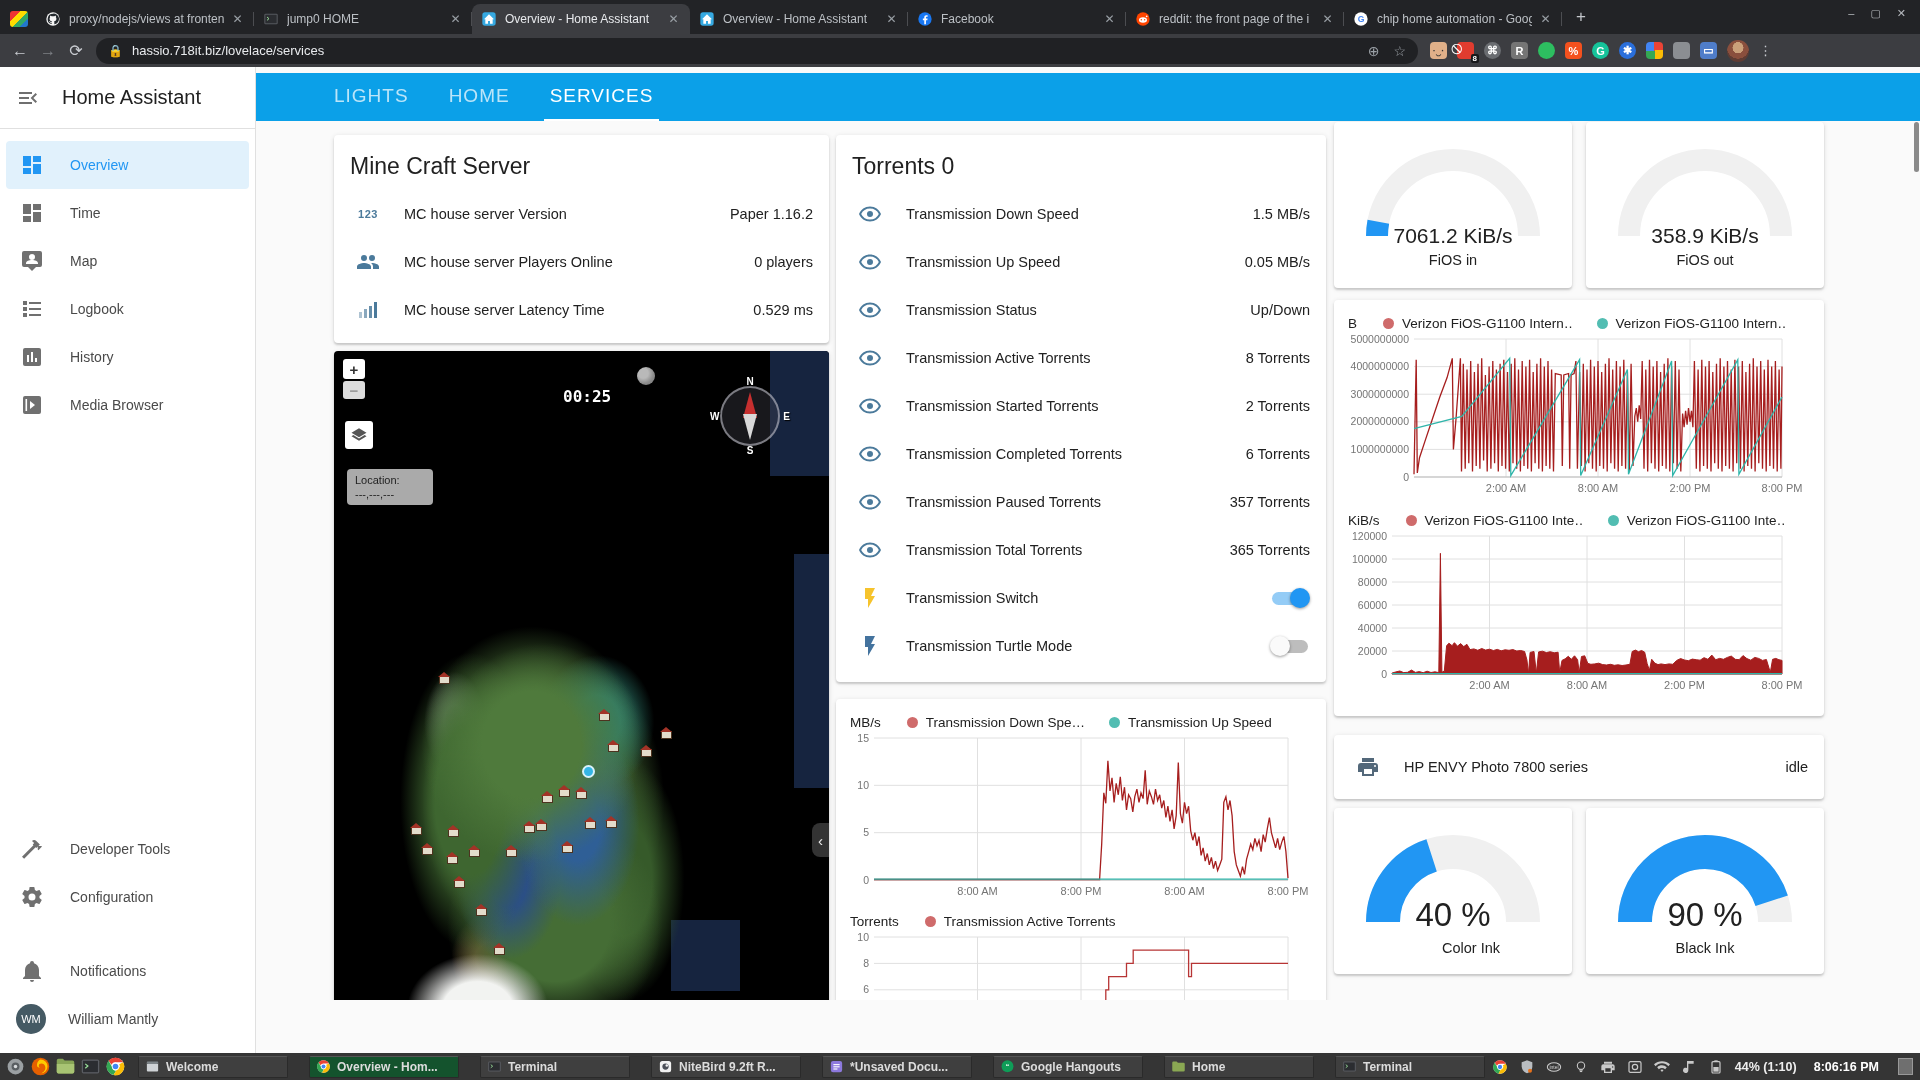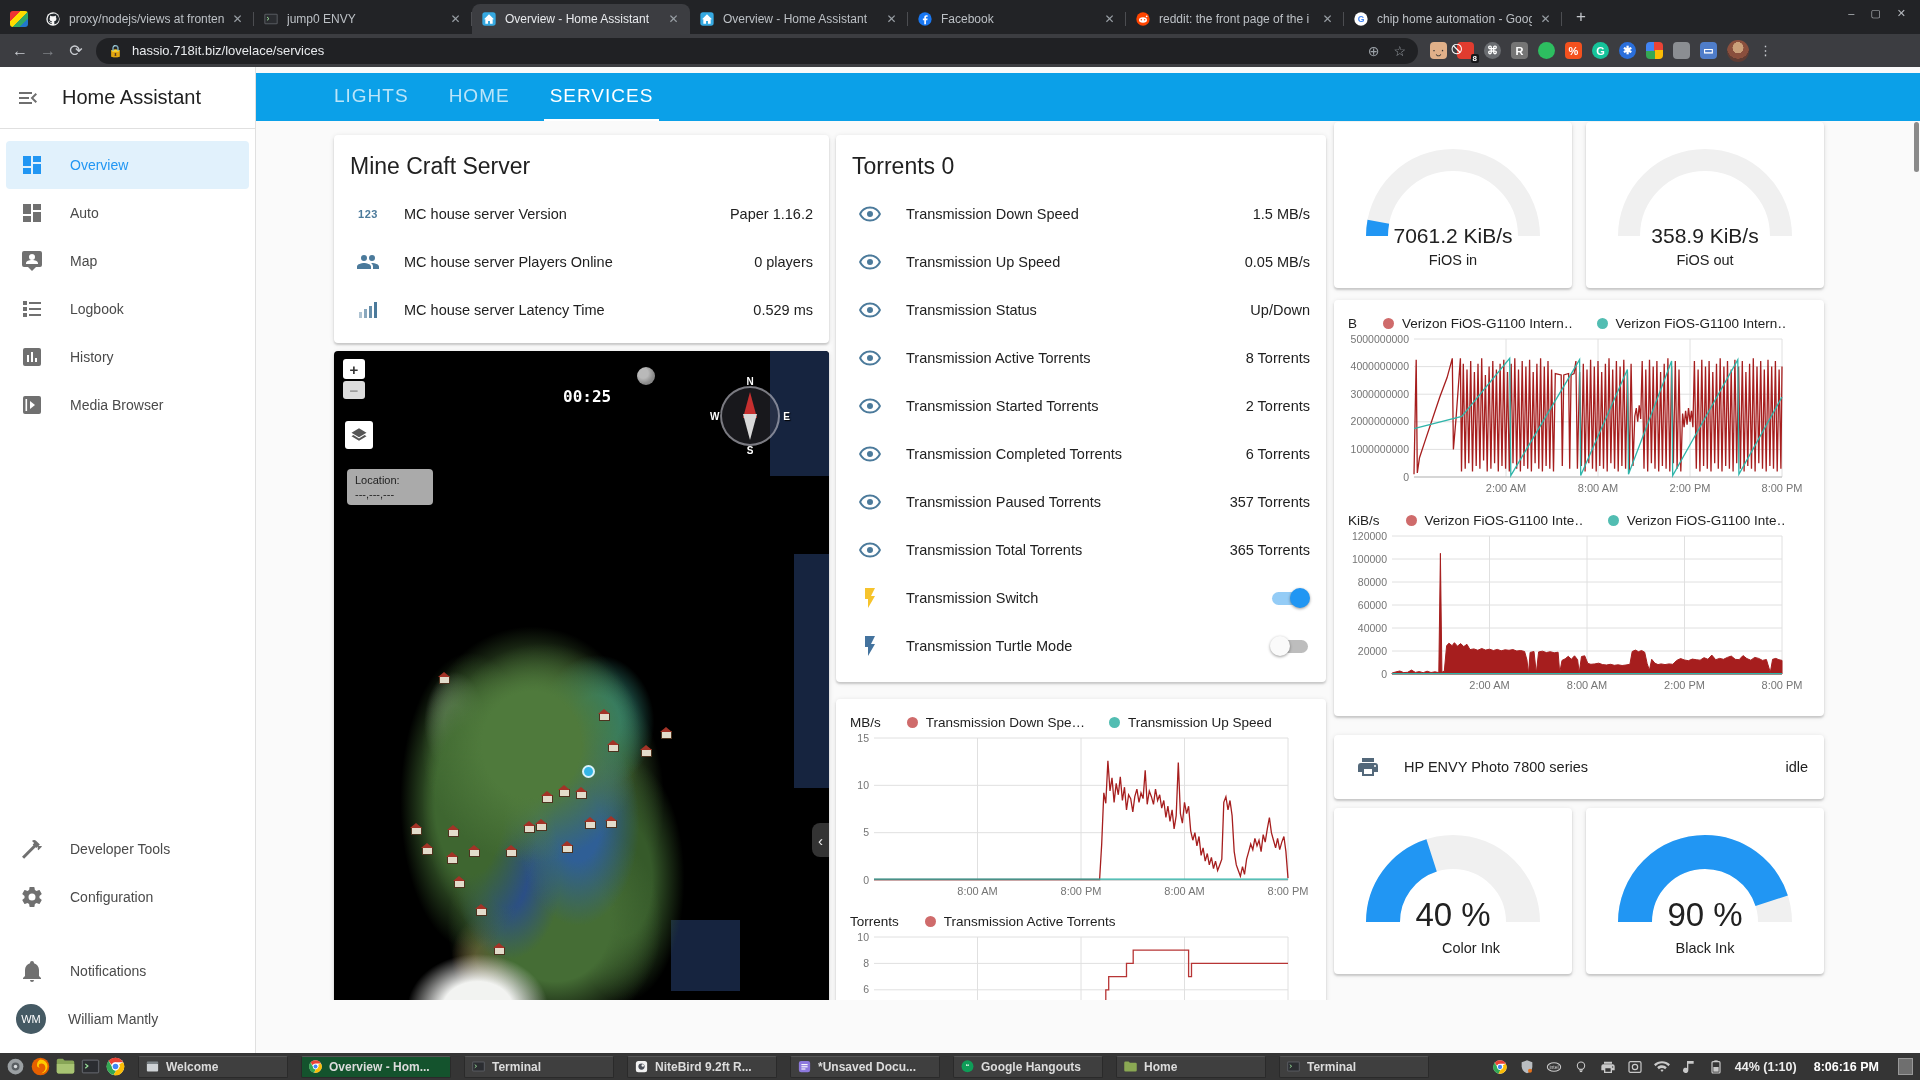"jump0 ENVY" span.t { text: ENVY -> HOME }
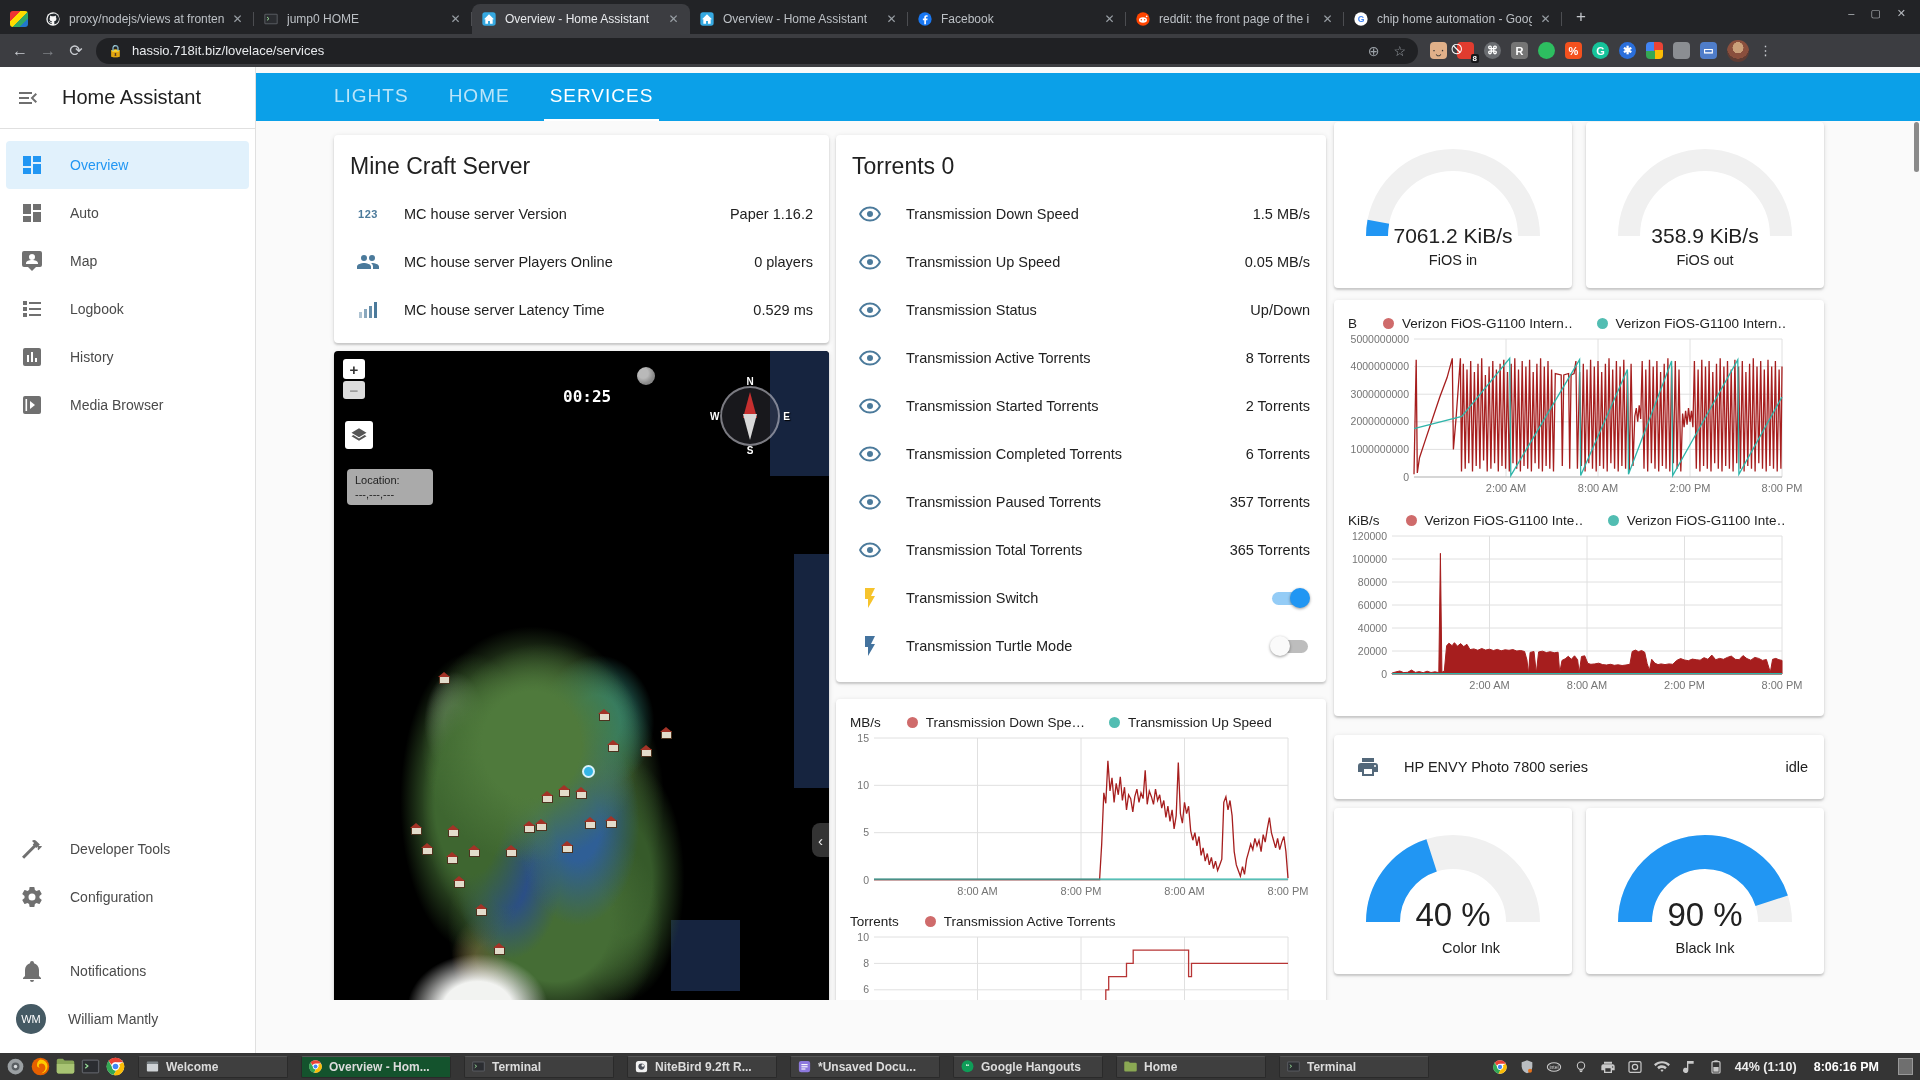"Auto" span.lb { text: Auto -> Time }
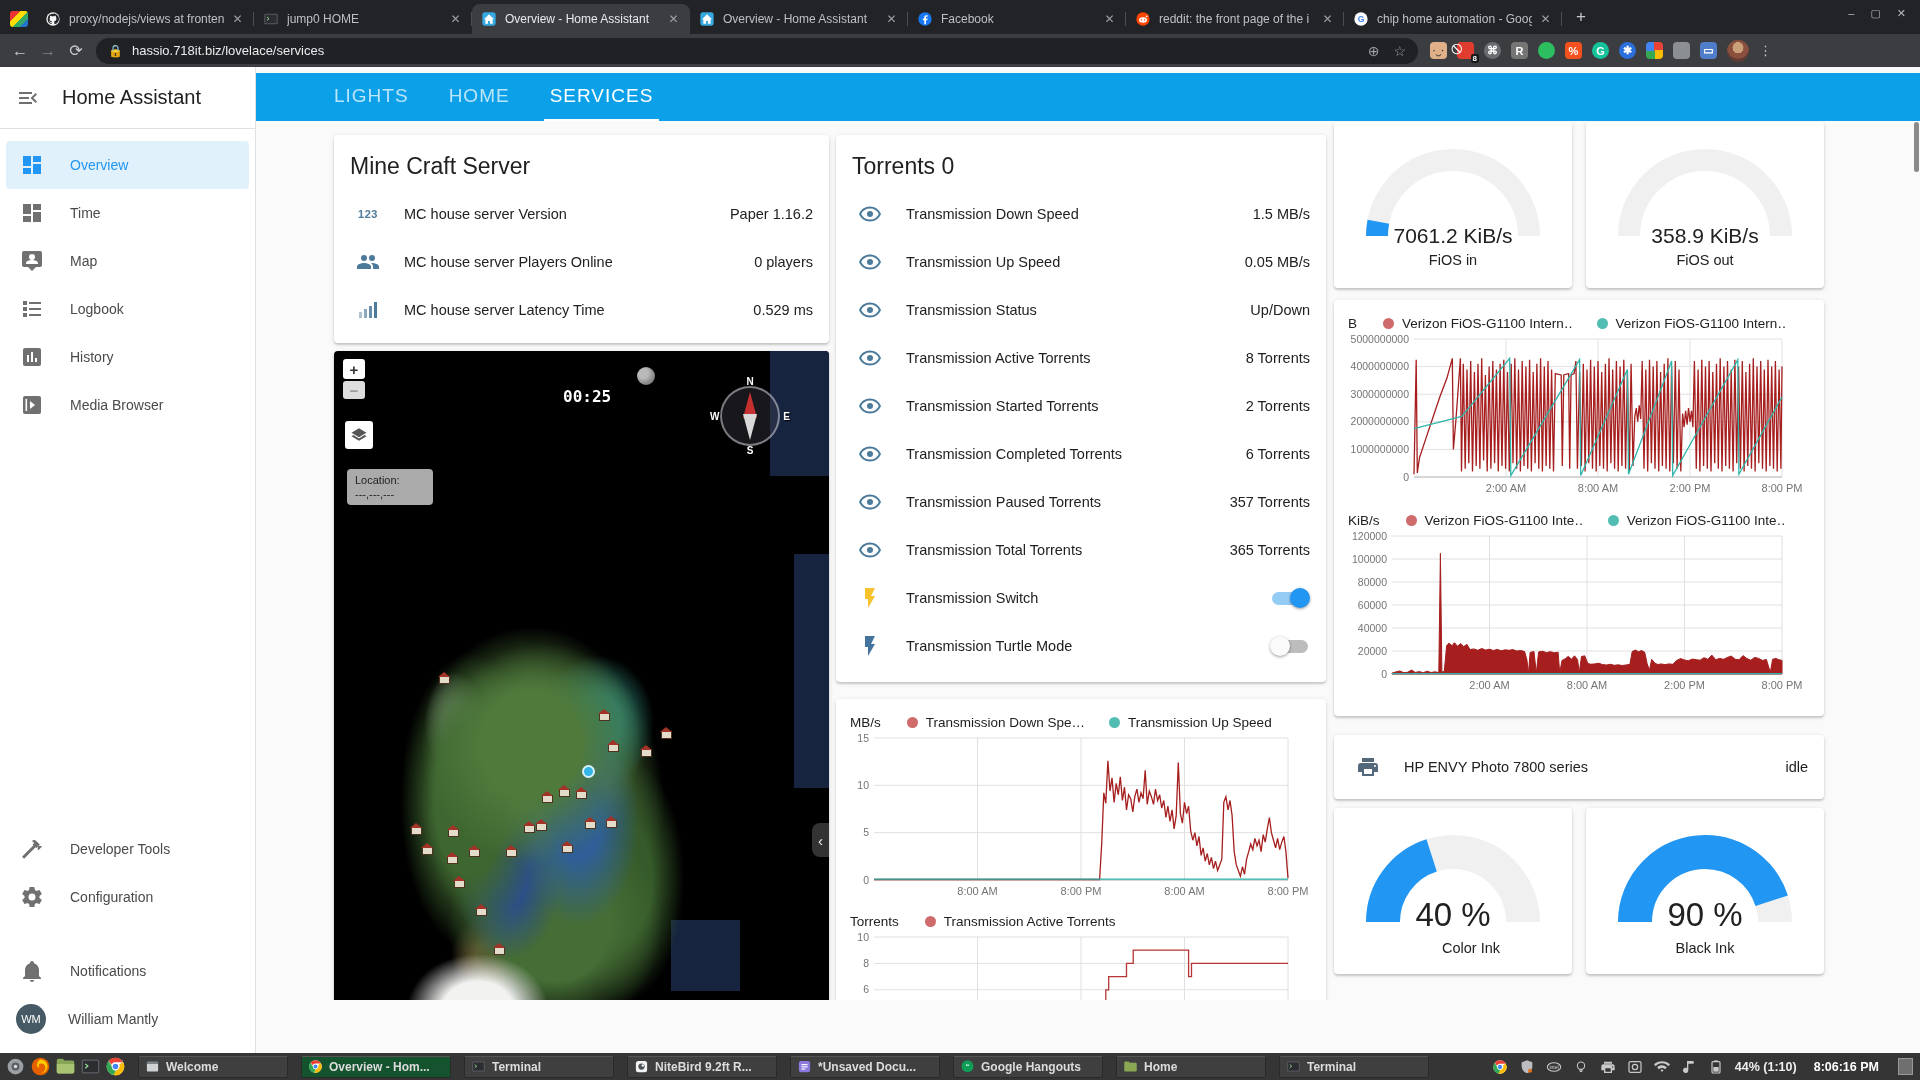"Welcome" div { gap: 13px -> 21px }
